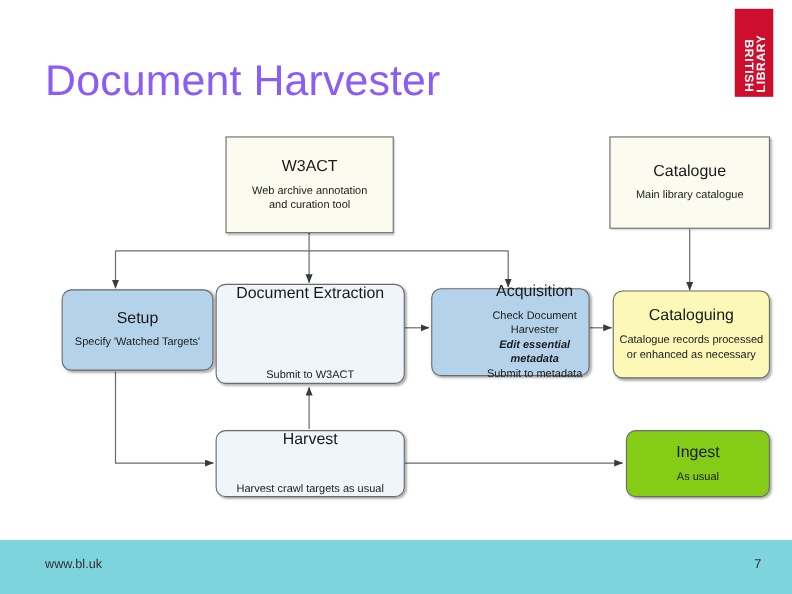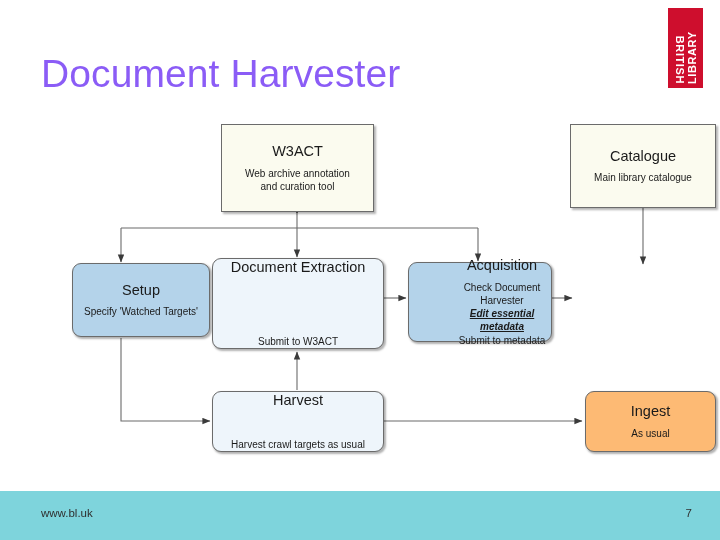"W3ACT" #diagram { left: 16px -> 0 }
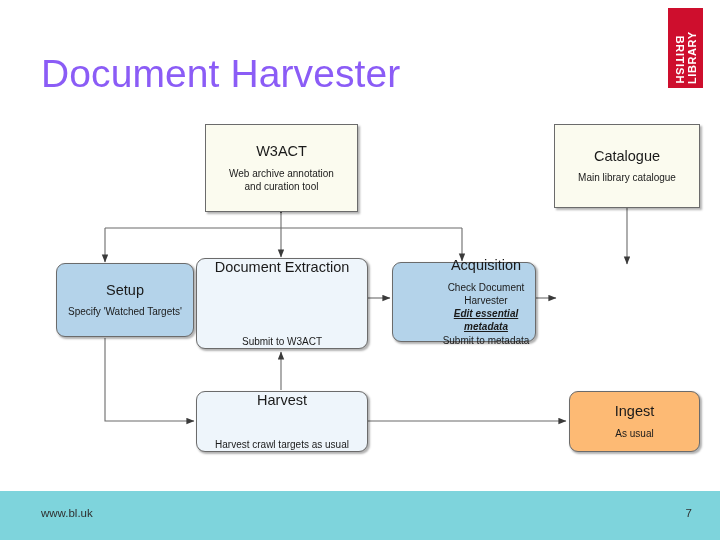"Cataloguing" div.node { html: none -> <div> <div>Cataloguing</div> <div>Catalogue records processed</div> <div>or enhanced as necessary</div> </div> }
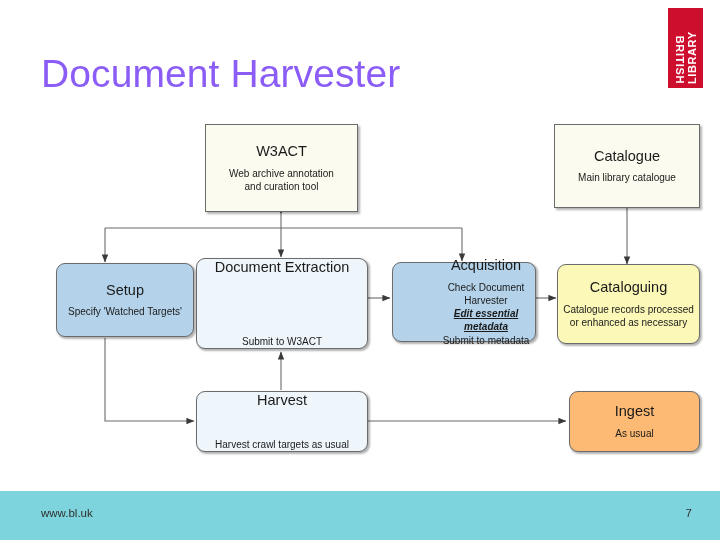"Edit essential metadata" .node .n-sub.em { text-decoration: underline -> none }
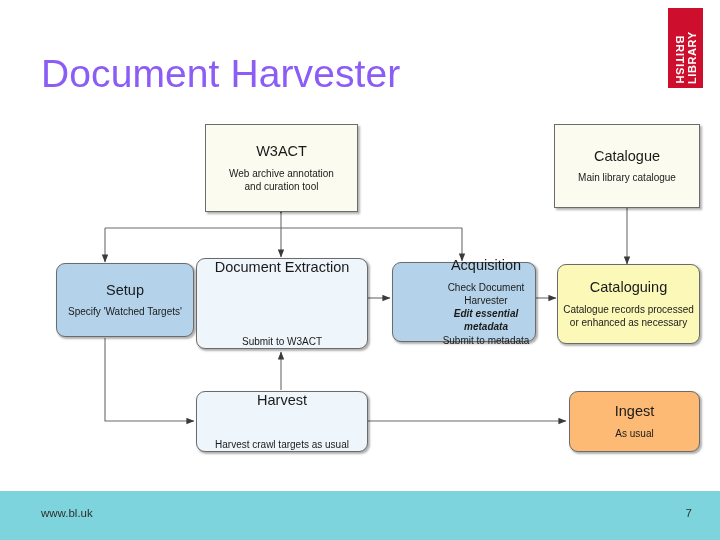"Ingest" .c-gray { background: #fdba74 -> #84cc16 }
